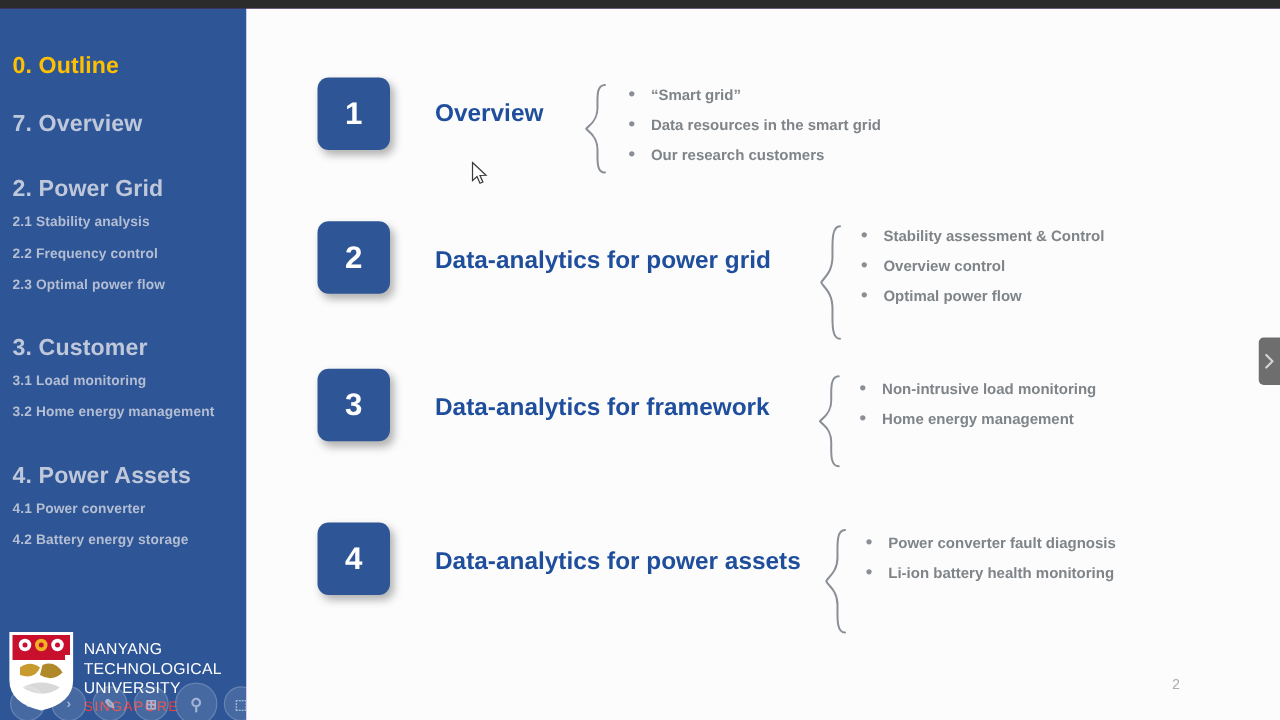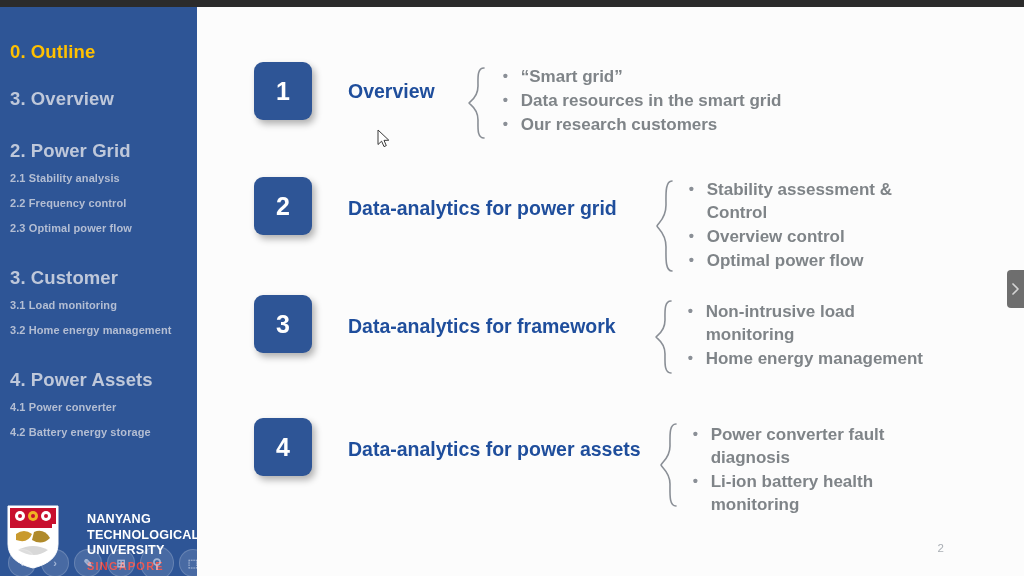"“Smart grid”" .bullets li { font-size: 17px -> 12px }
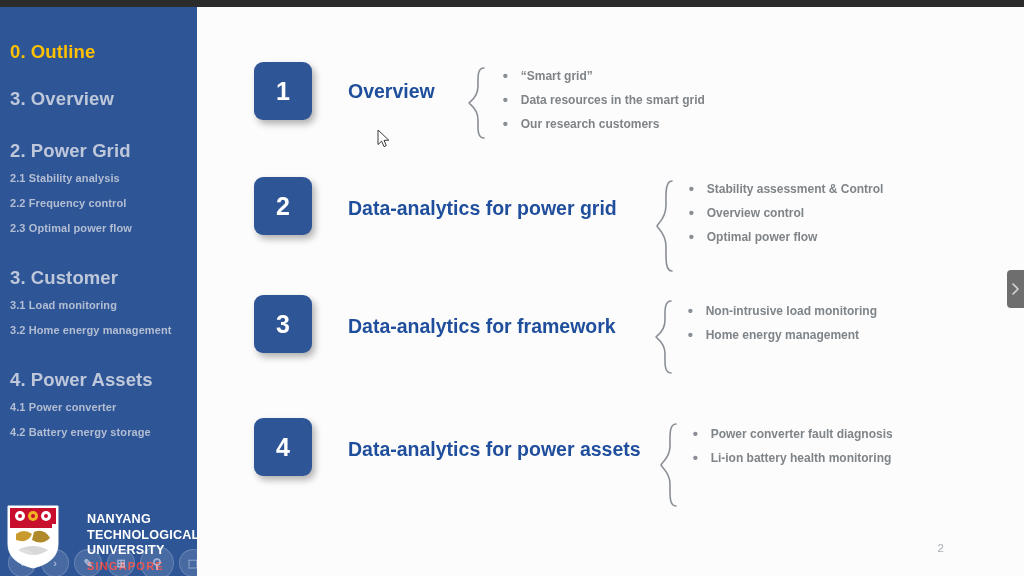"3. Overview" span { text: 3 -> 7 }
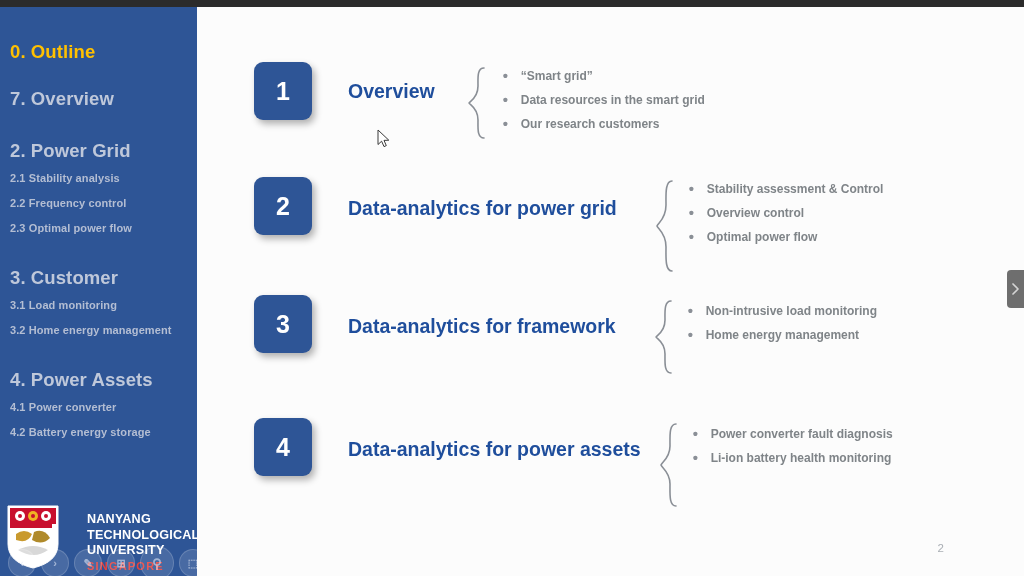"NANYANG" .logo-text { font-weight: bold -> normal; margin-left: 20px -> none }
